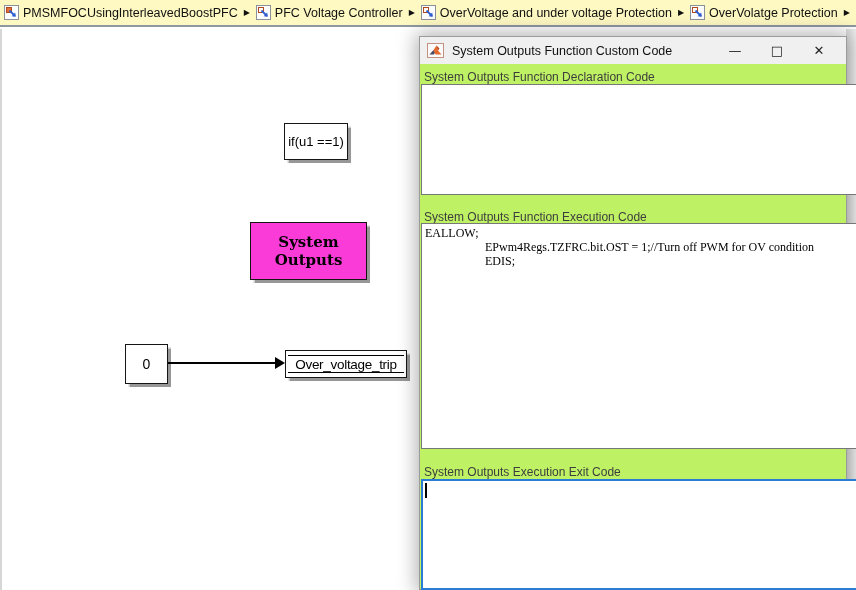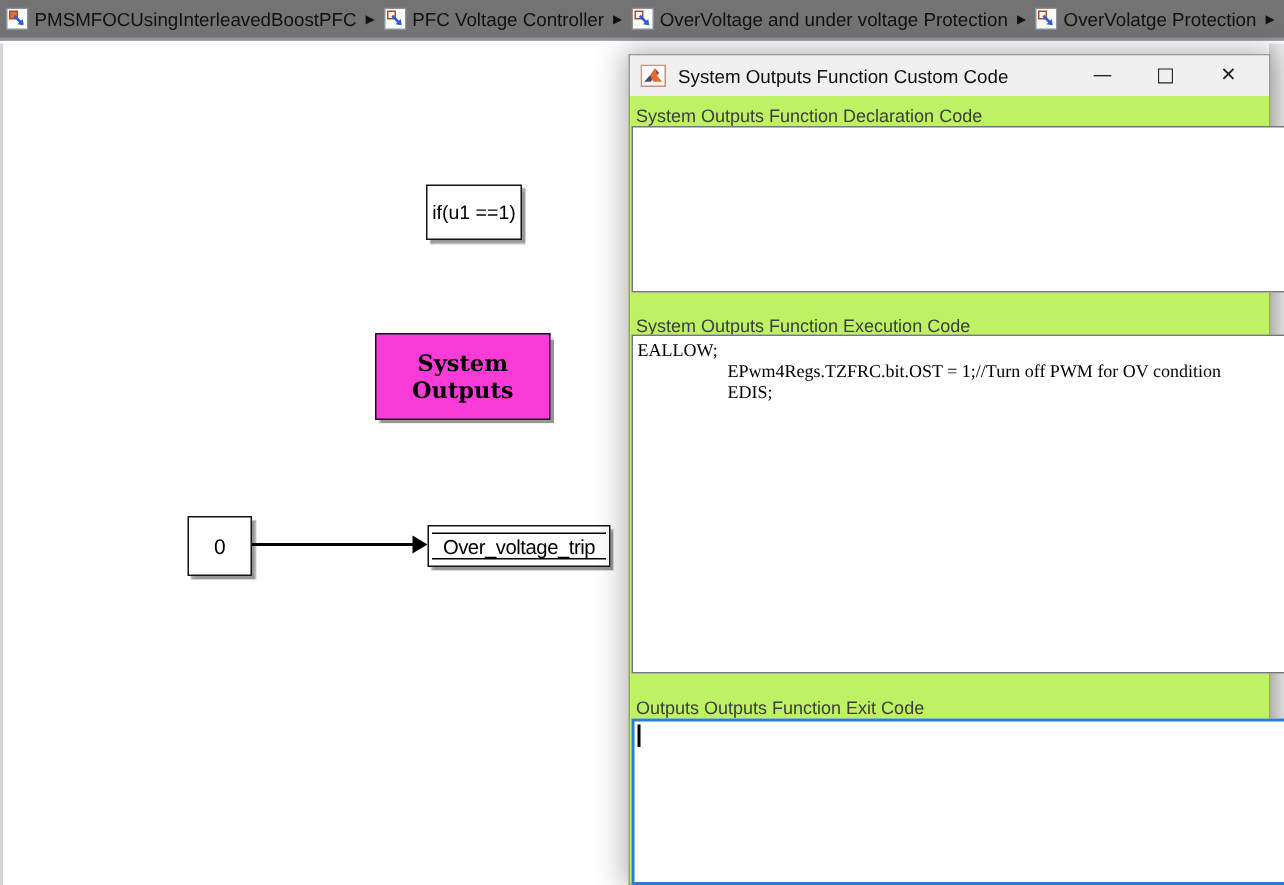"PMSMFOCUsingInterleavedBoostPFC" .crumb-bar { background: #737373 -> #fef9c3 }
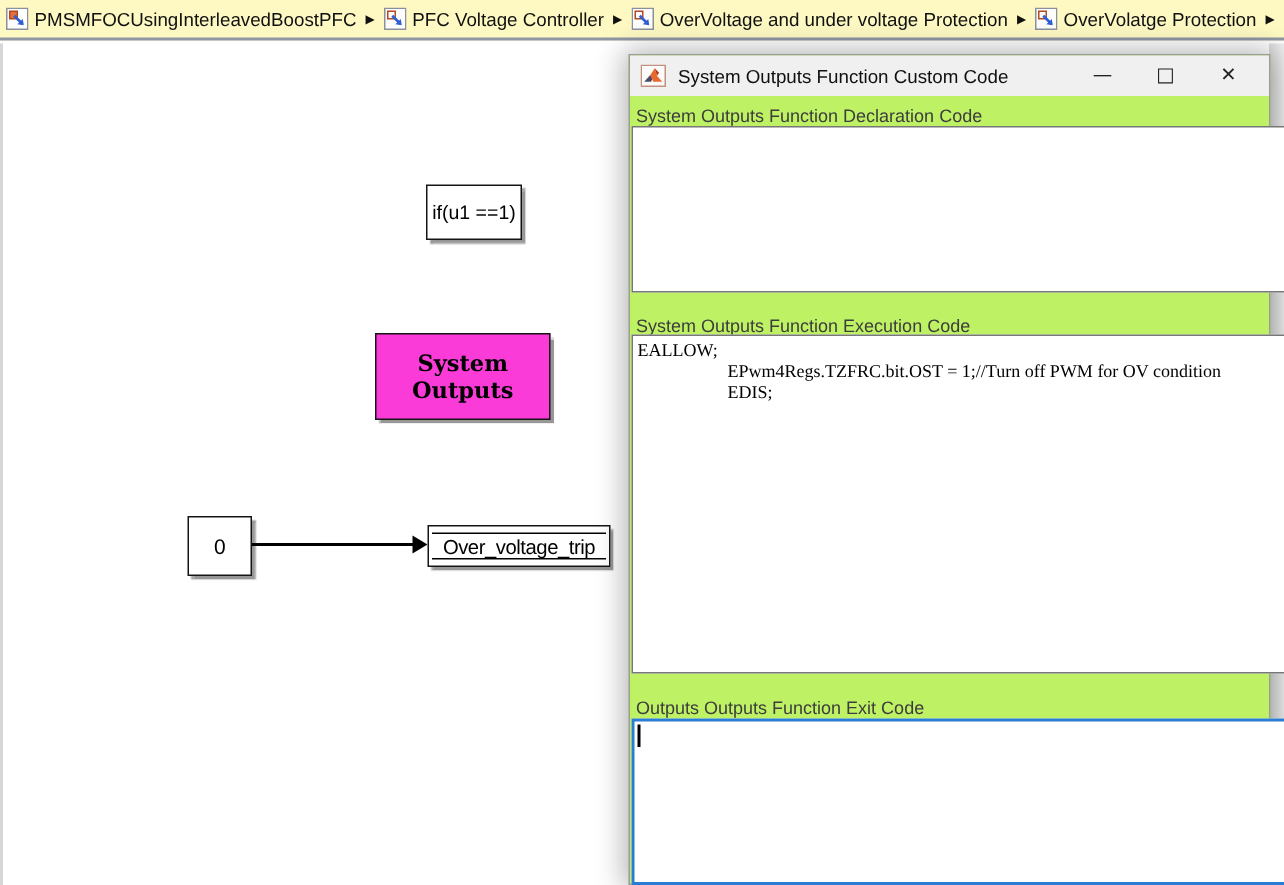"Outputs Outputs Function Exit Code" div.sec-label { text: Outputs Outputs Function -> System Outputs Execution }
